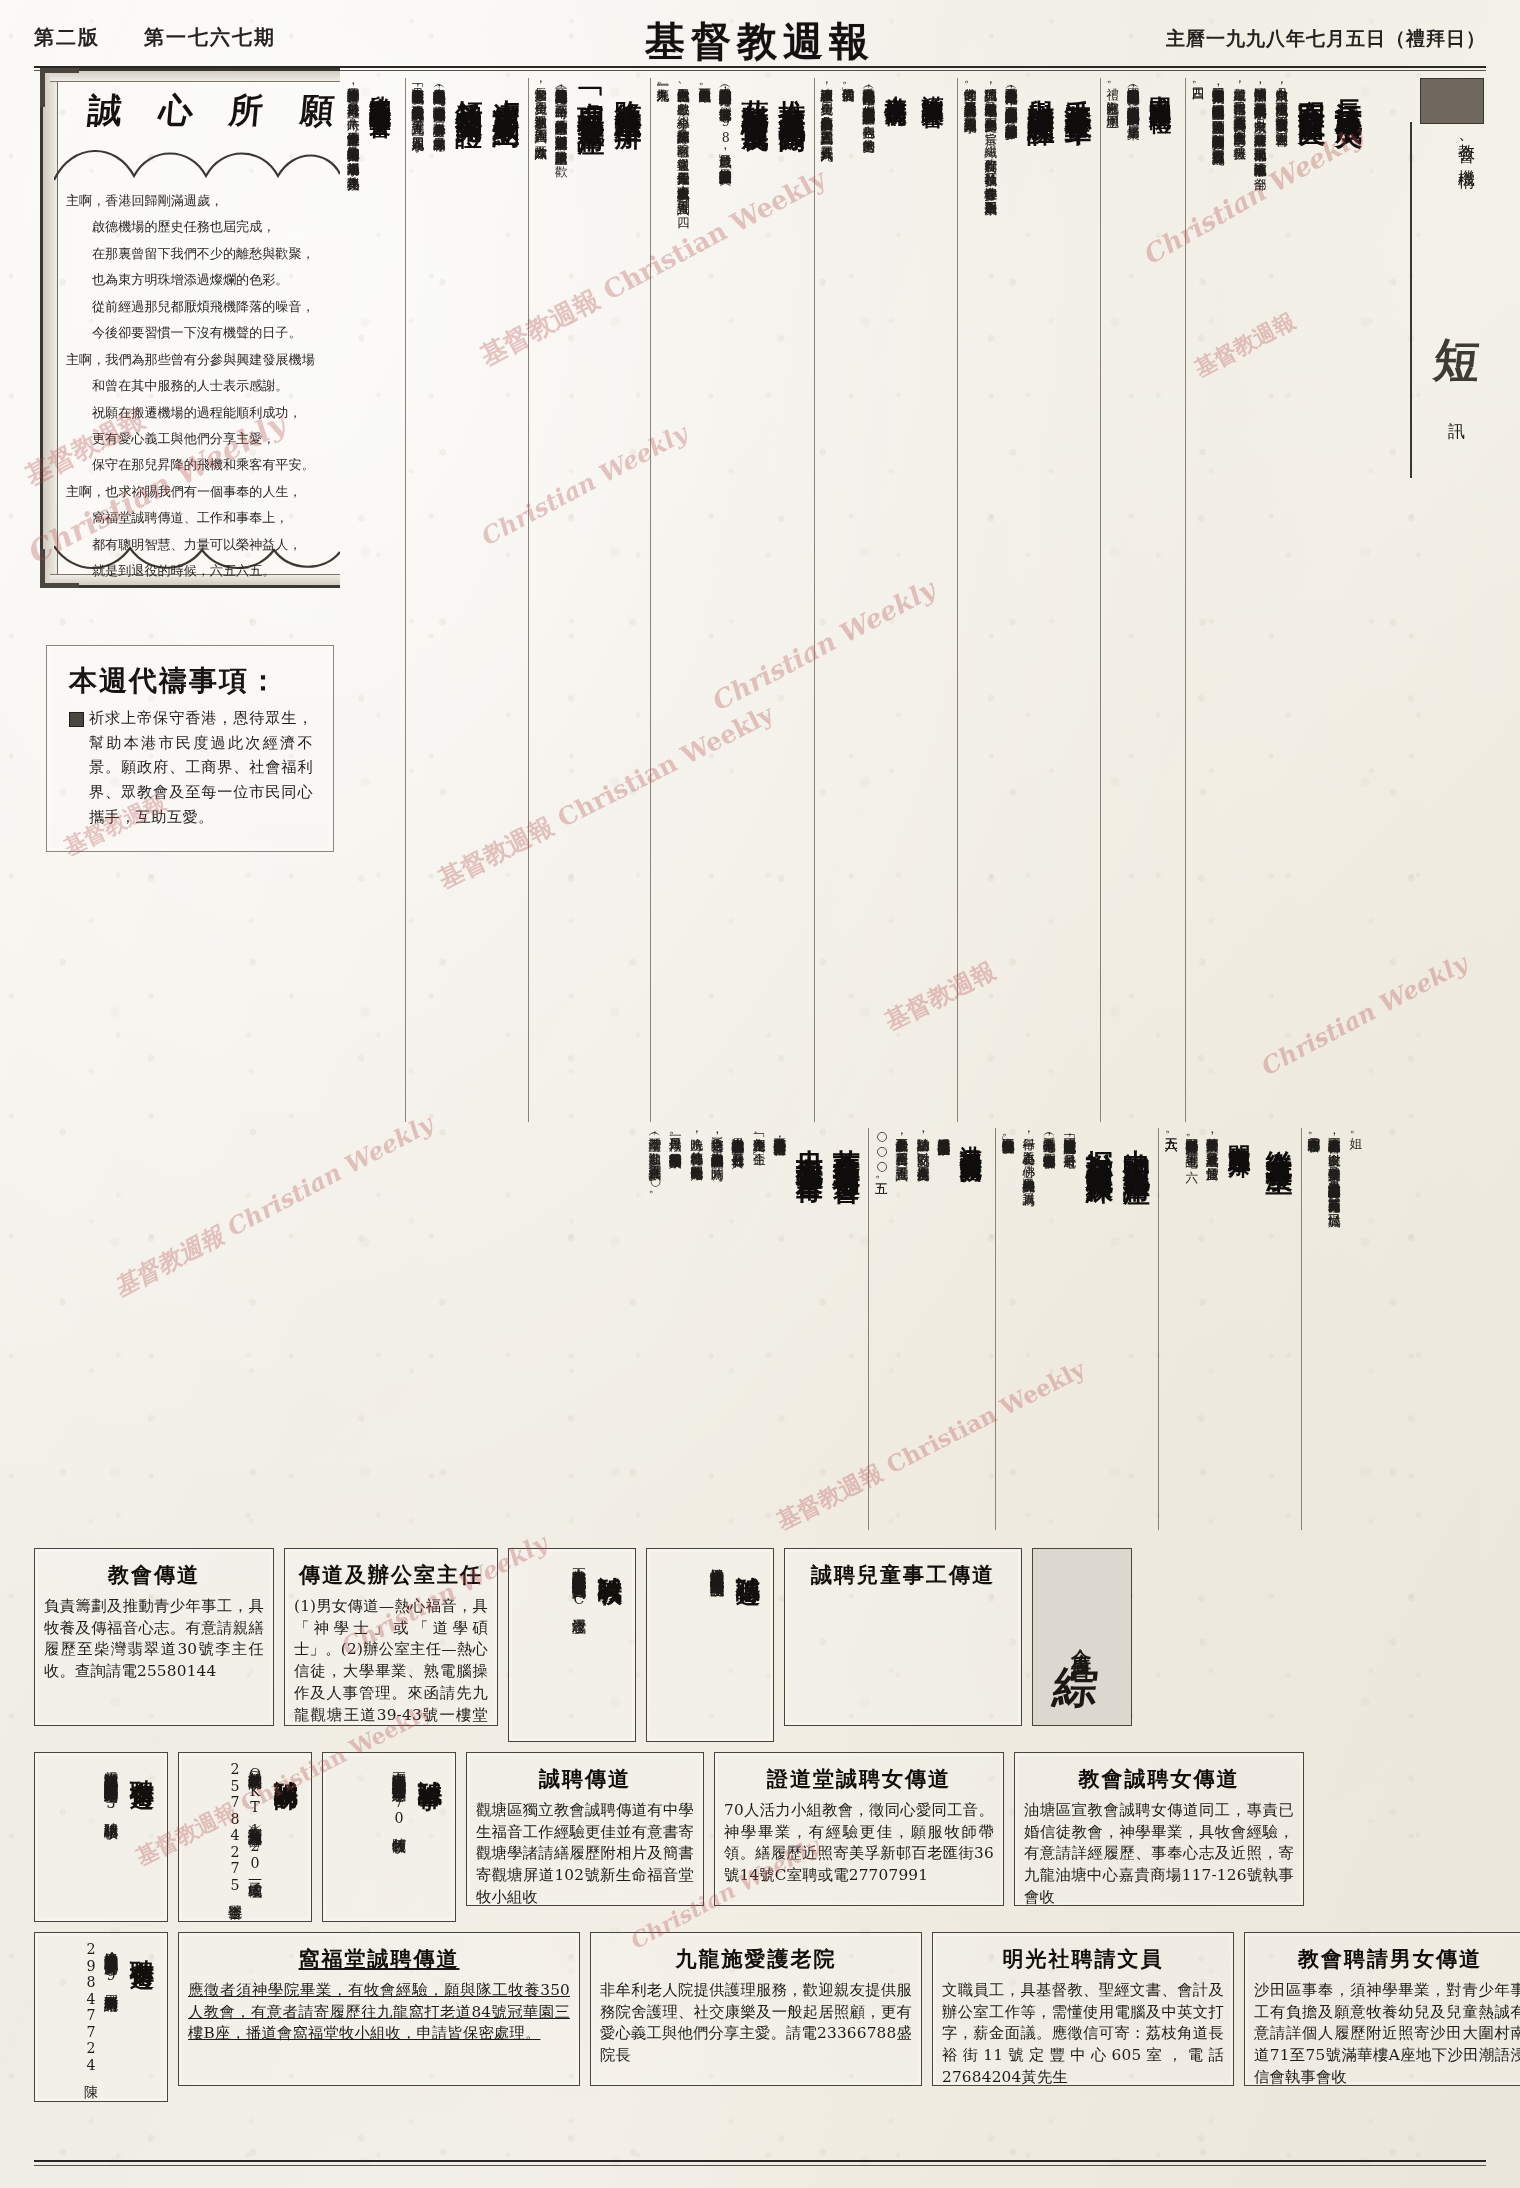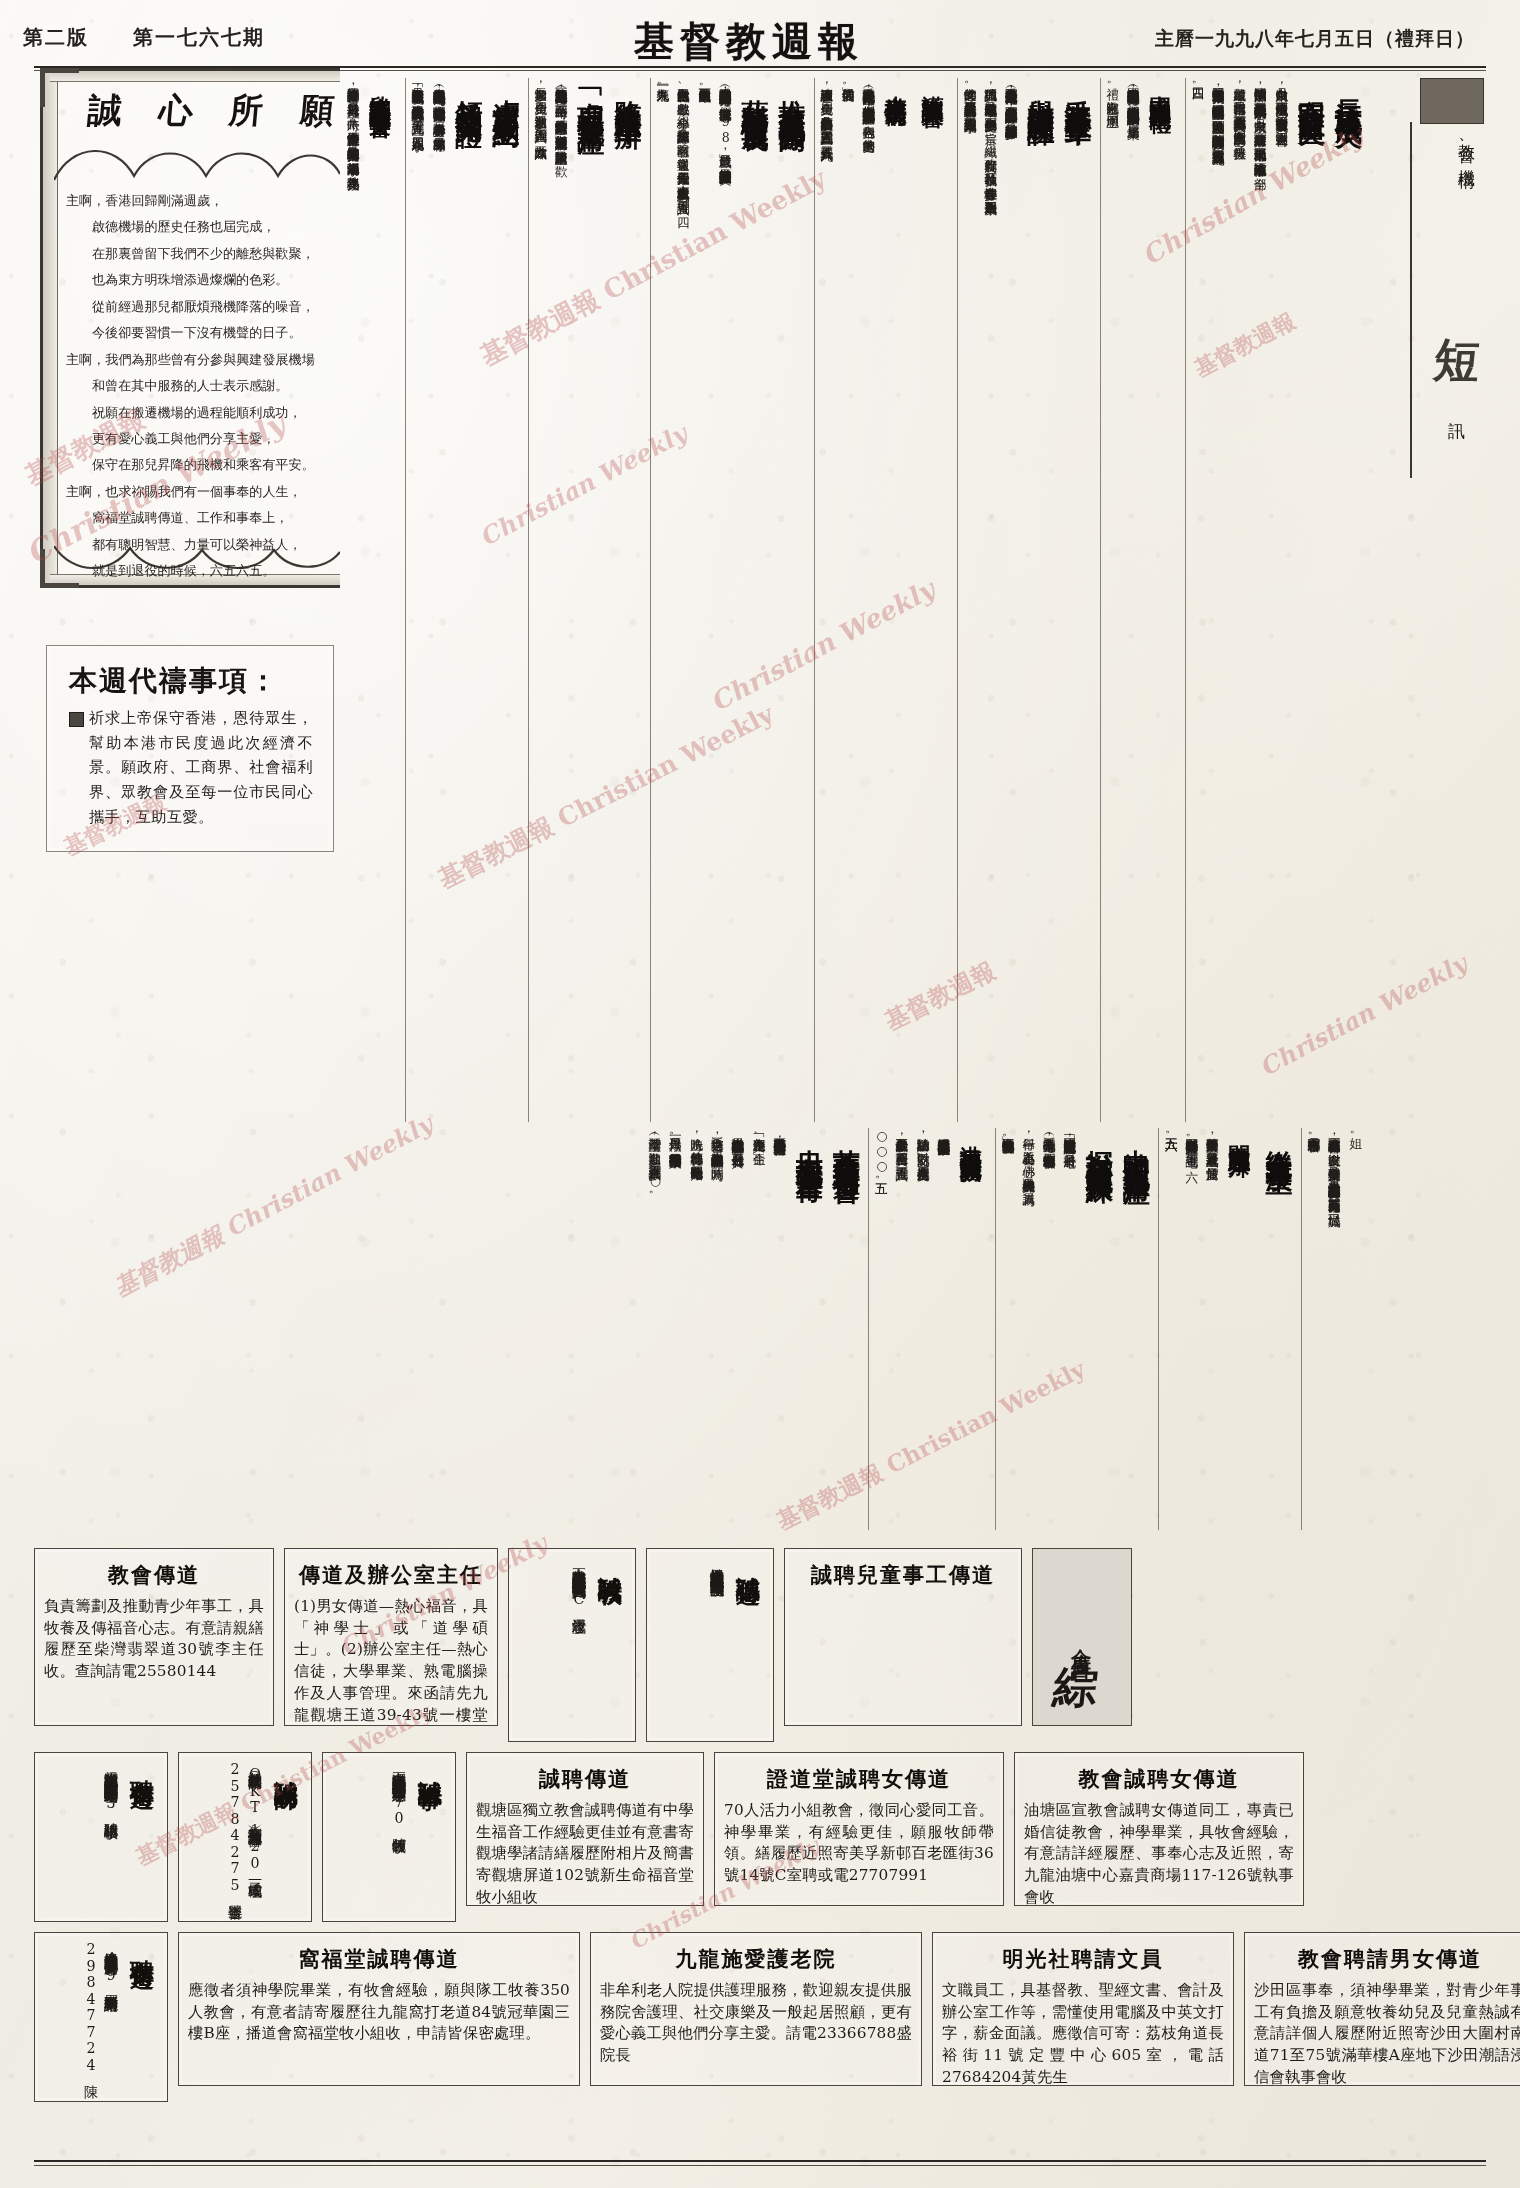"第二版 第一七六七期" #masthead { left: 23px -> 34px }
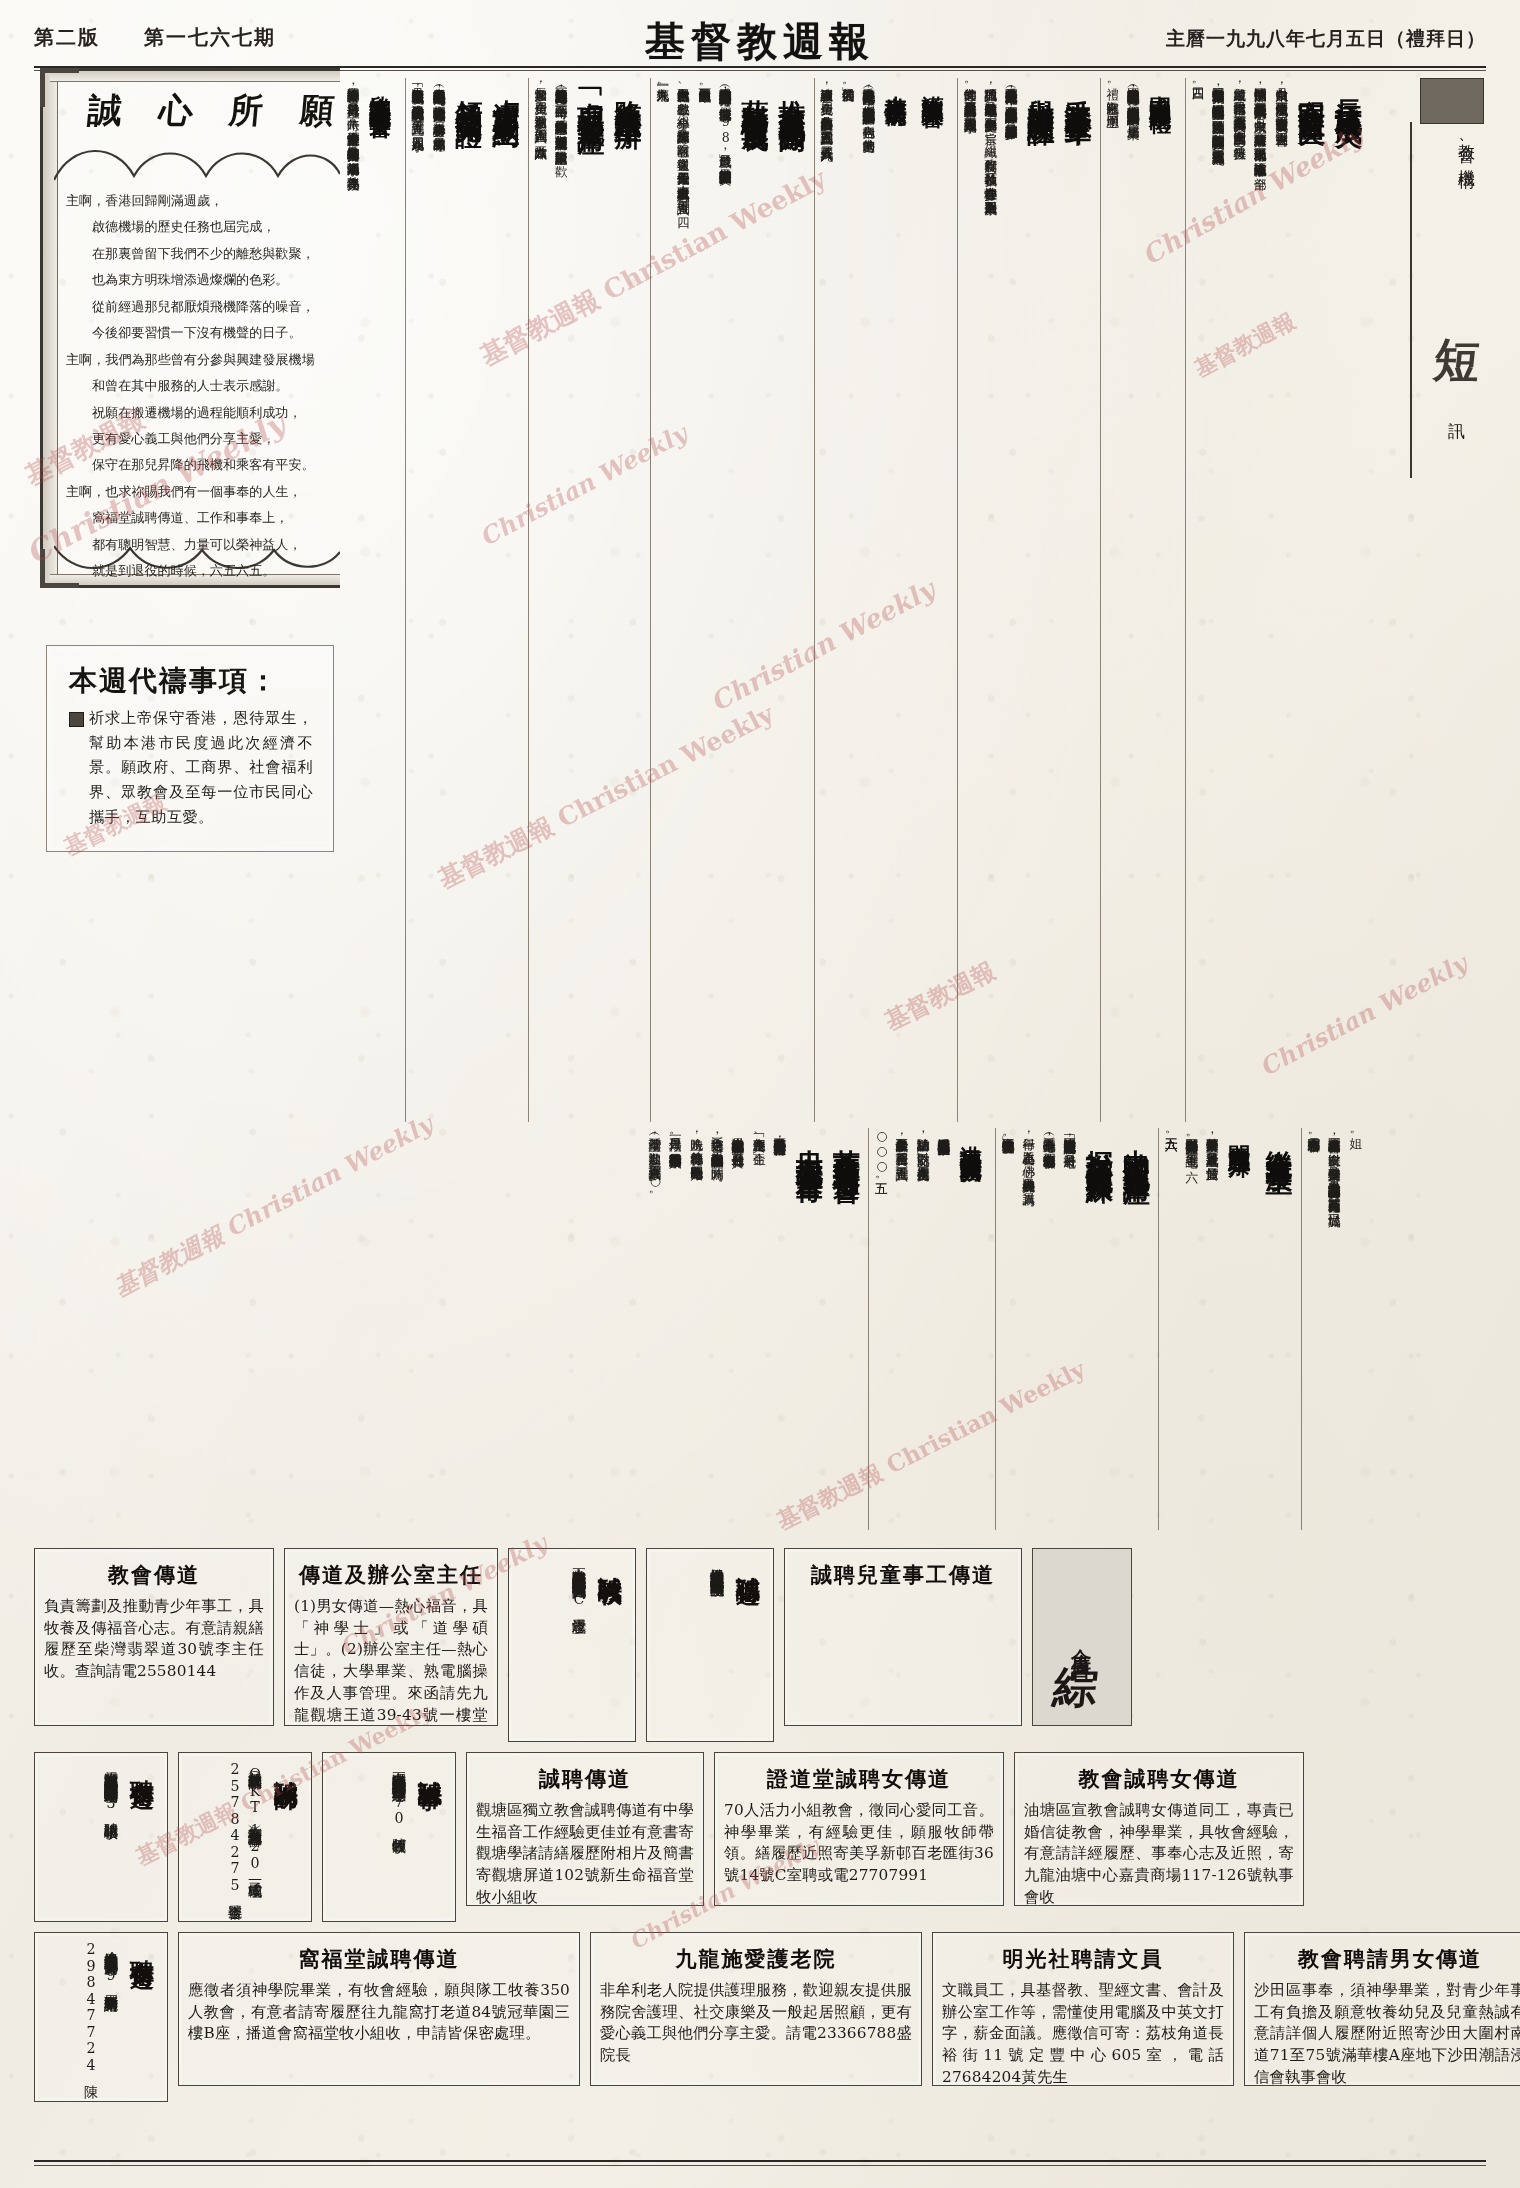"窩福堂誠聘傳道" div.adbox { text-decoration: none -> underline }
